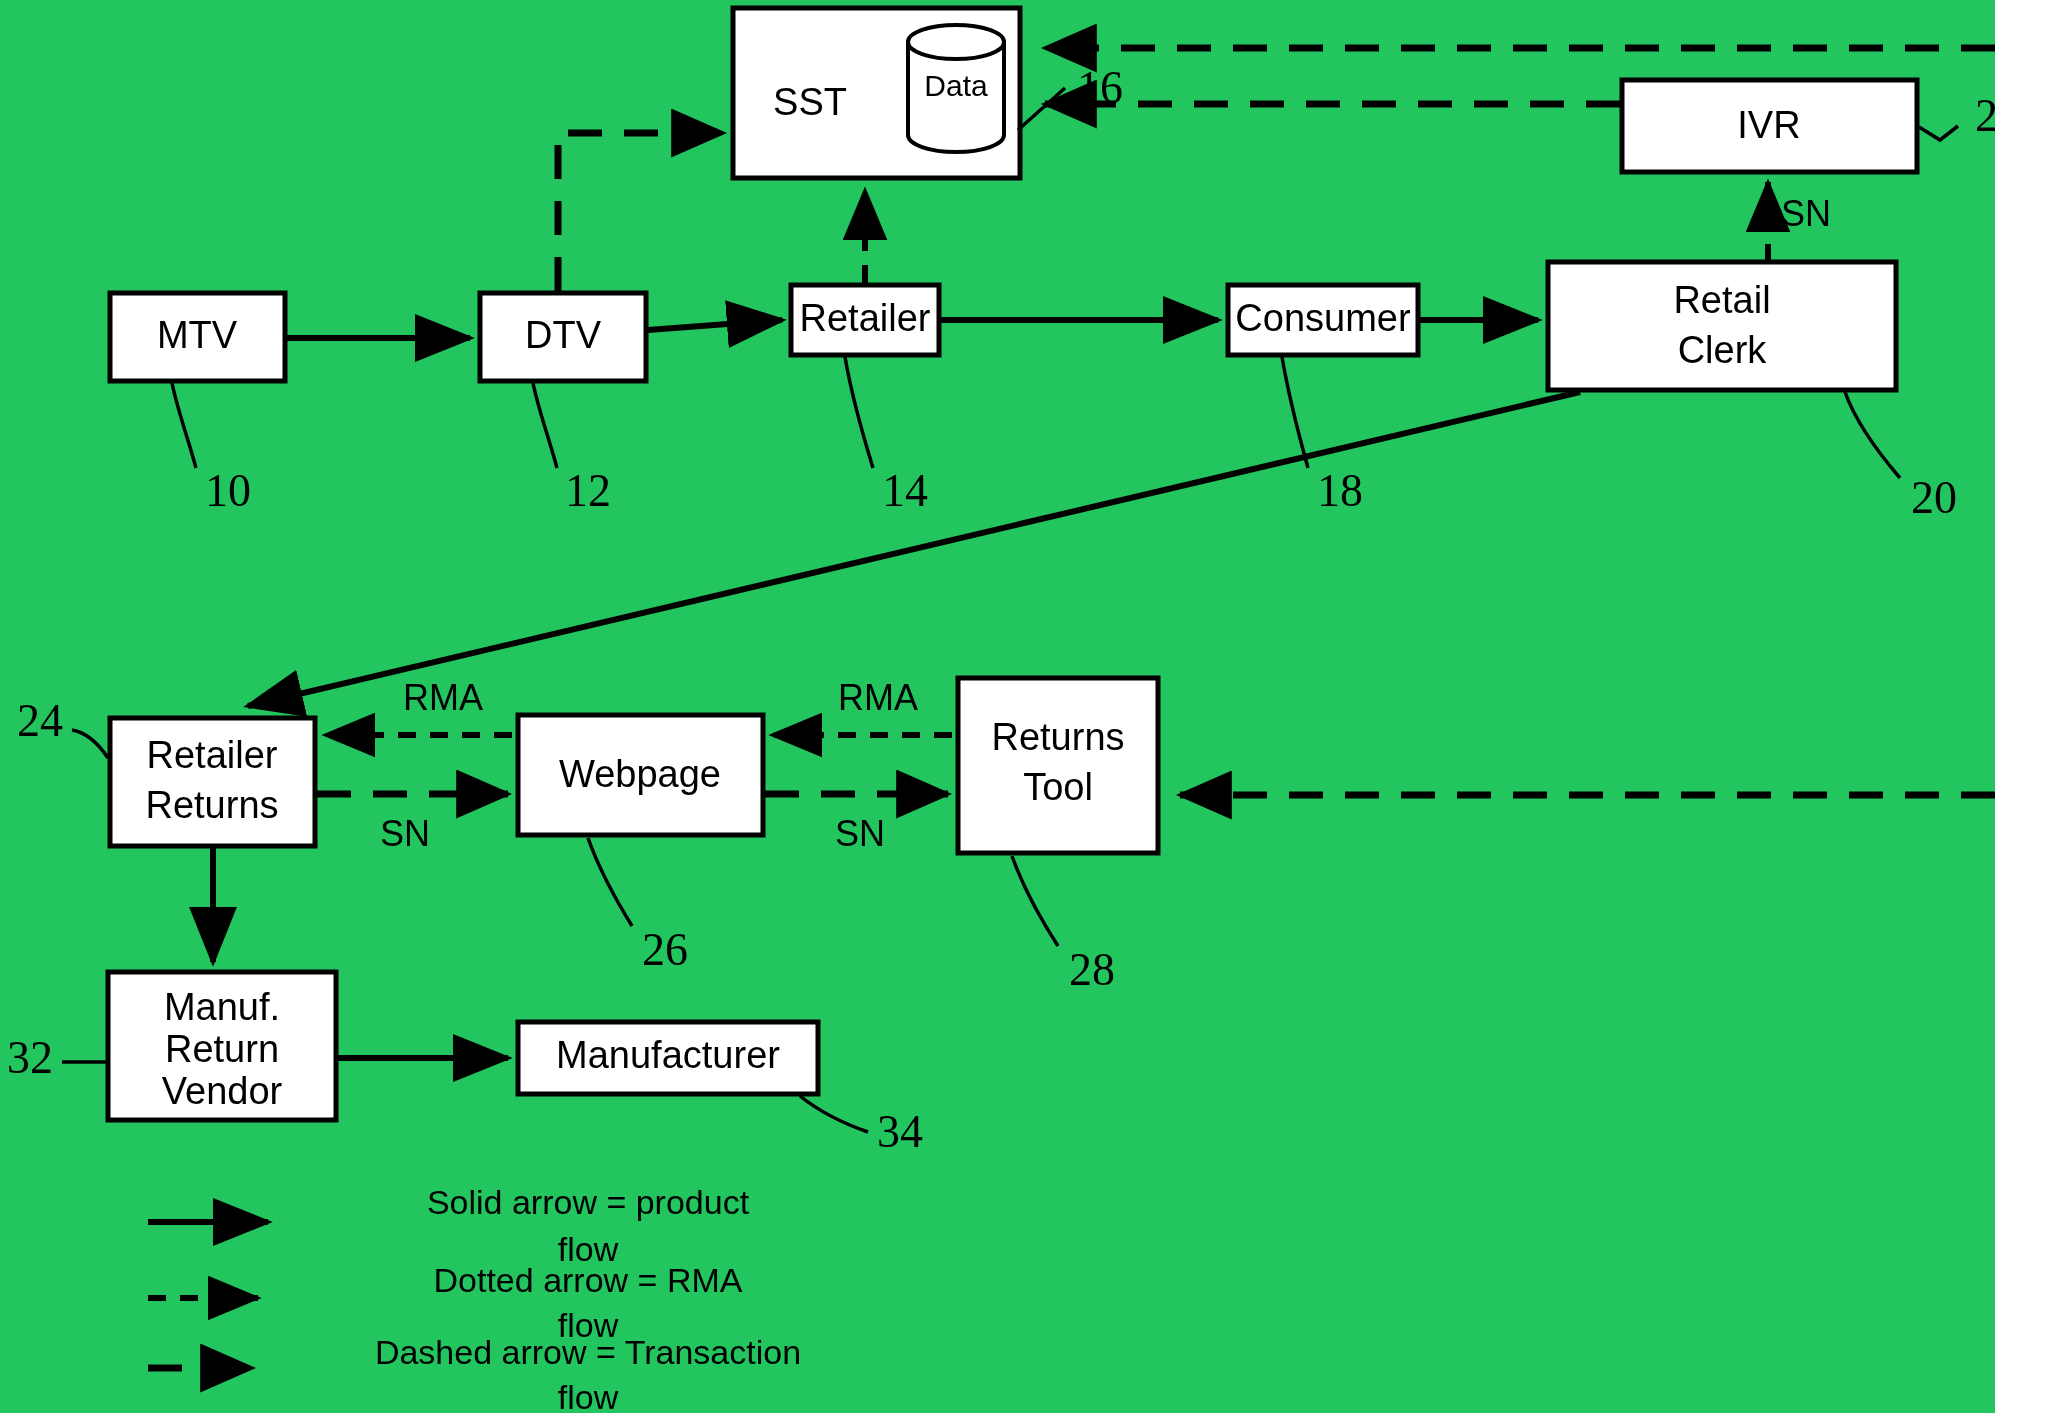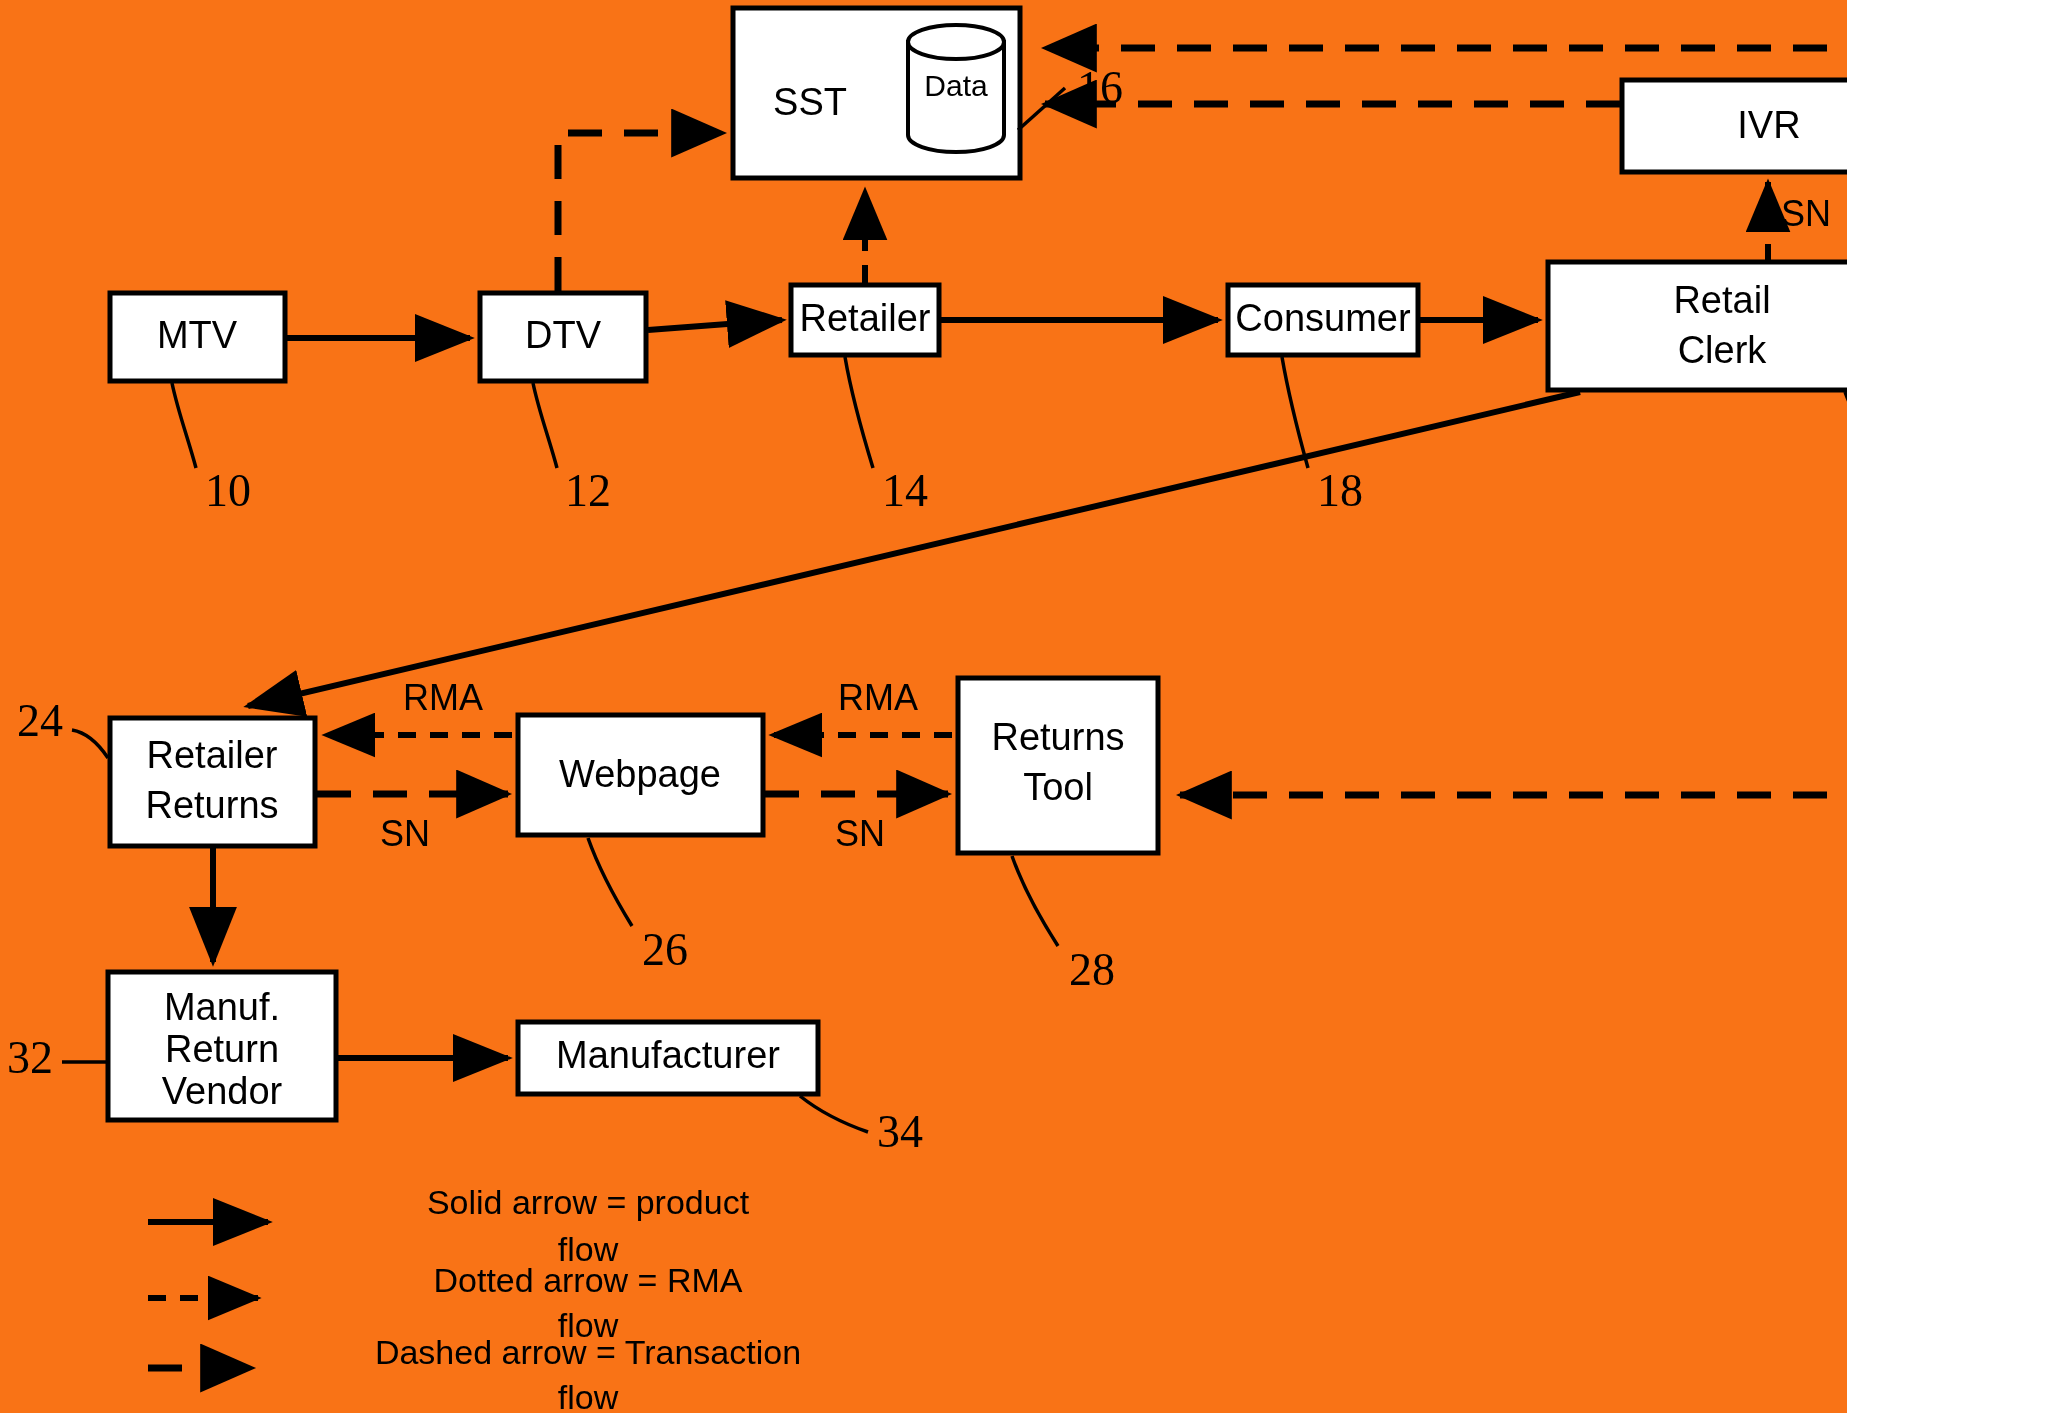"SST" #canvas { background: #f97316 -> #22c55e; width: 1847px -> 1995px }
